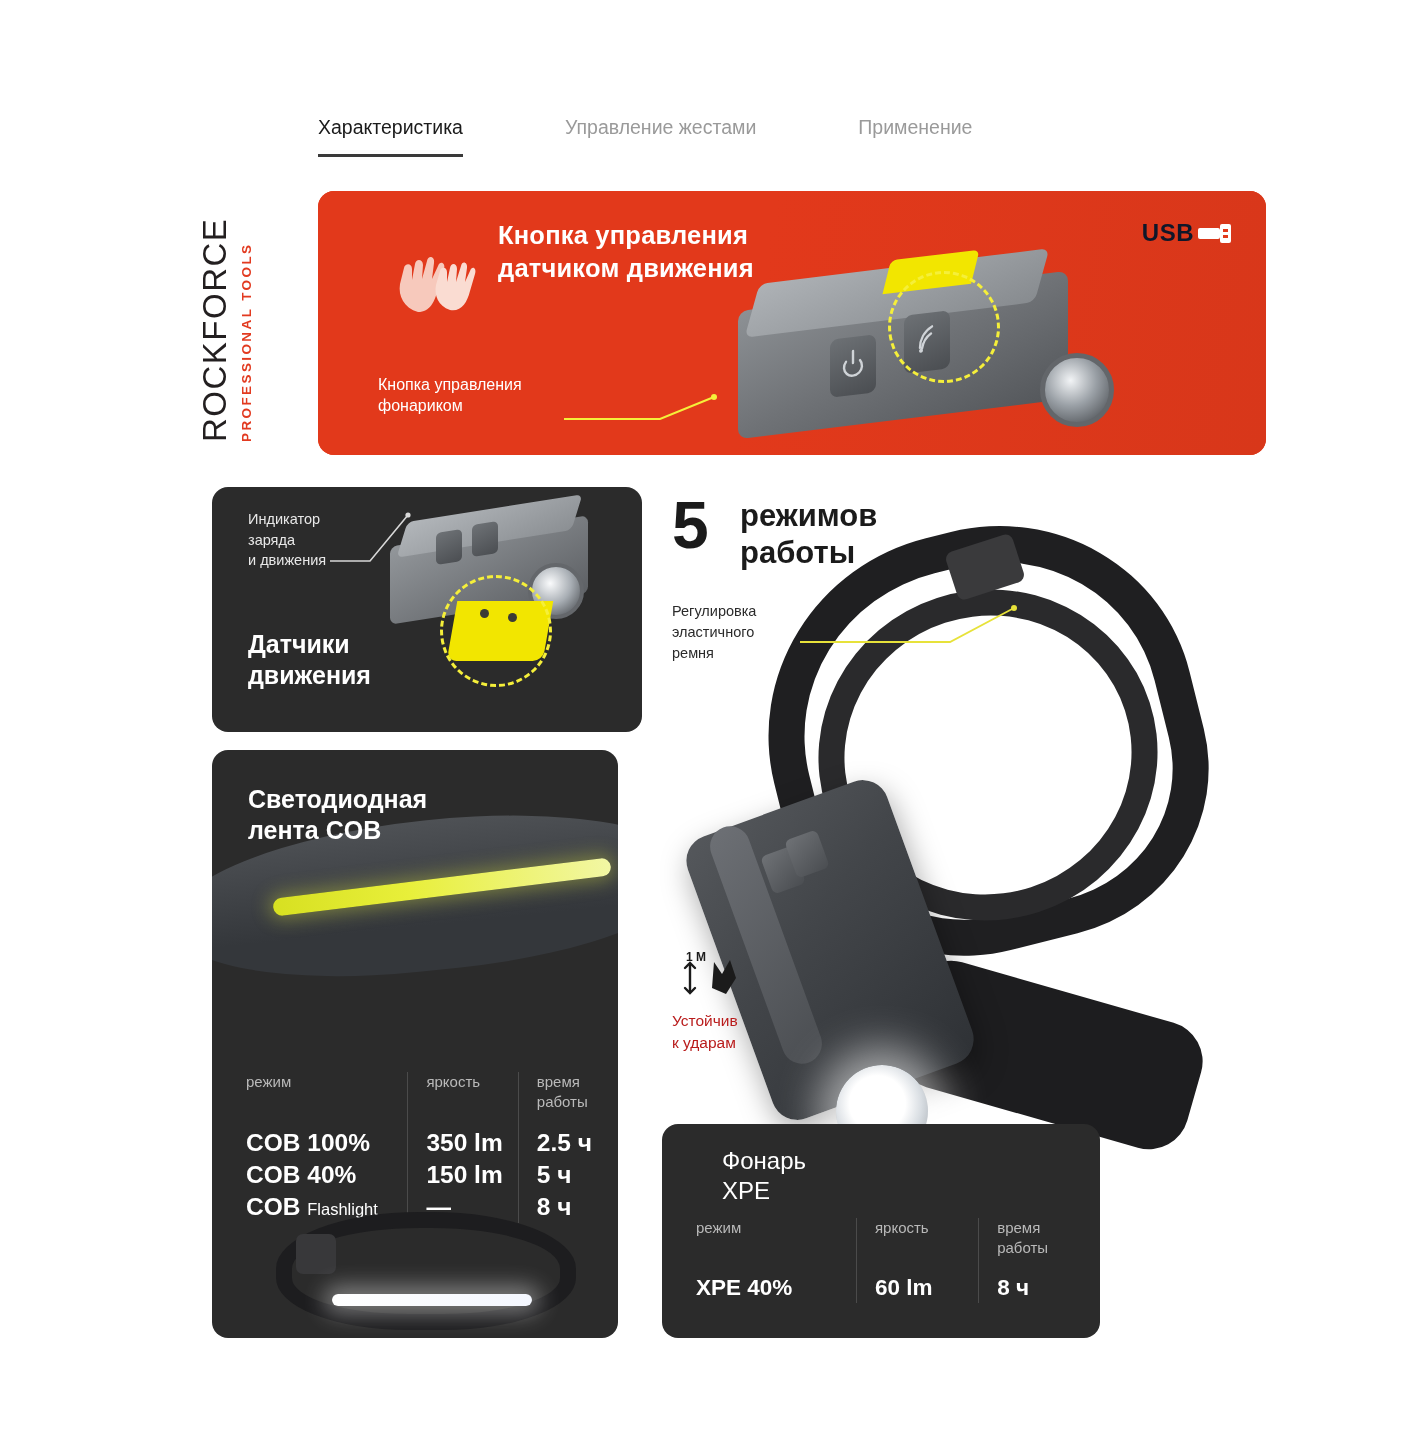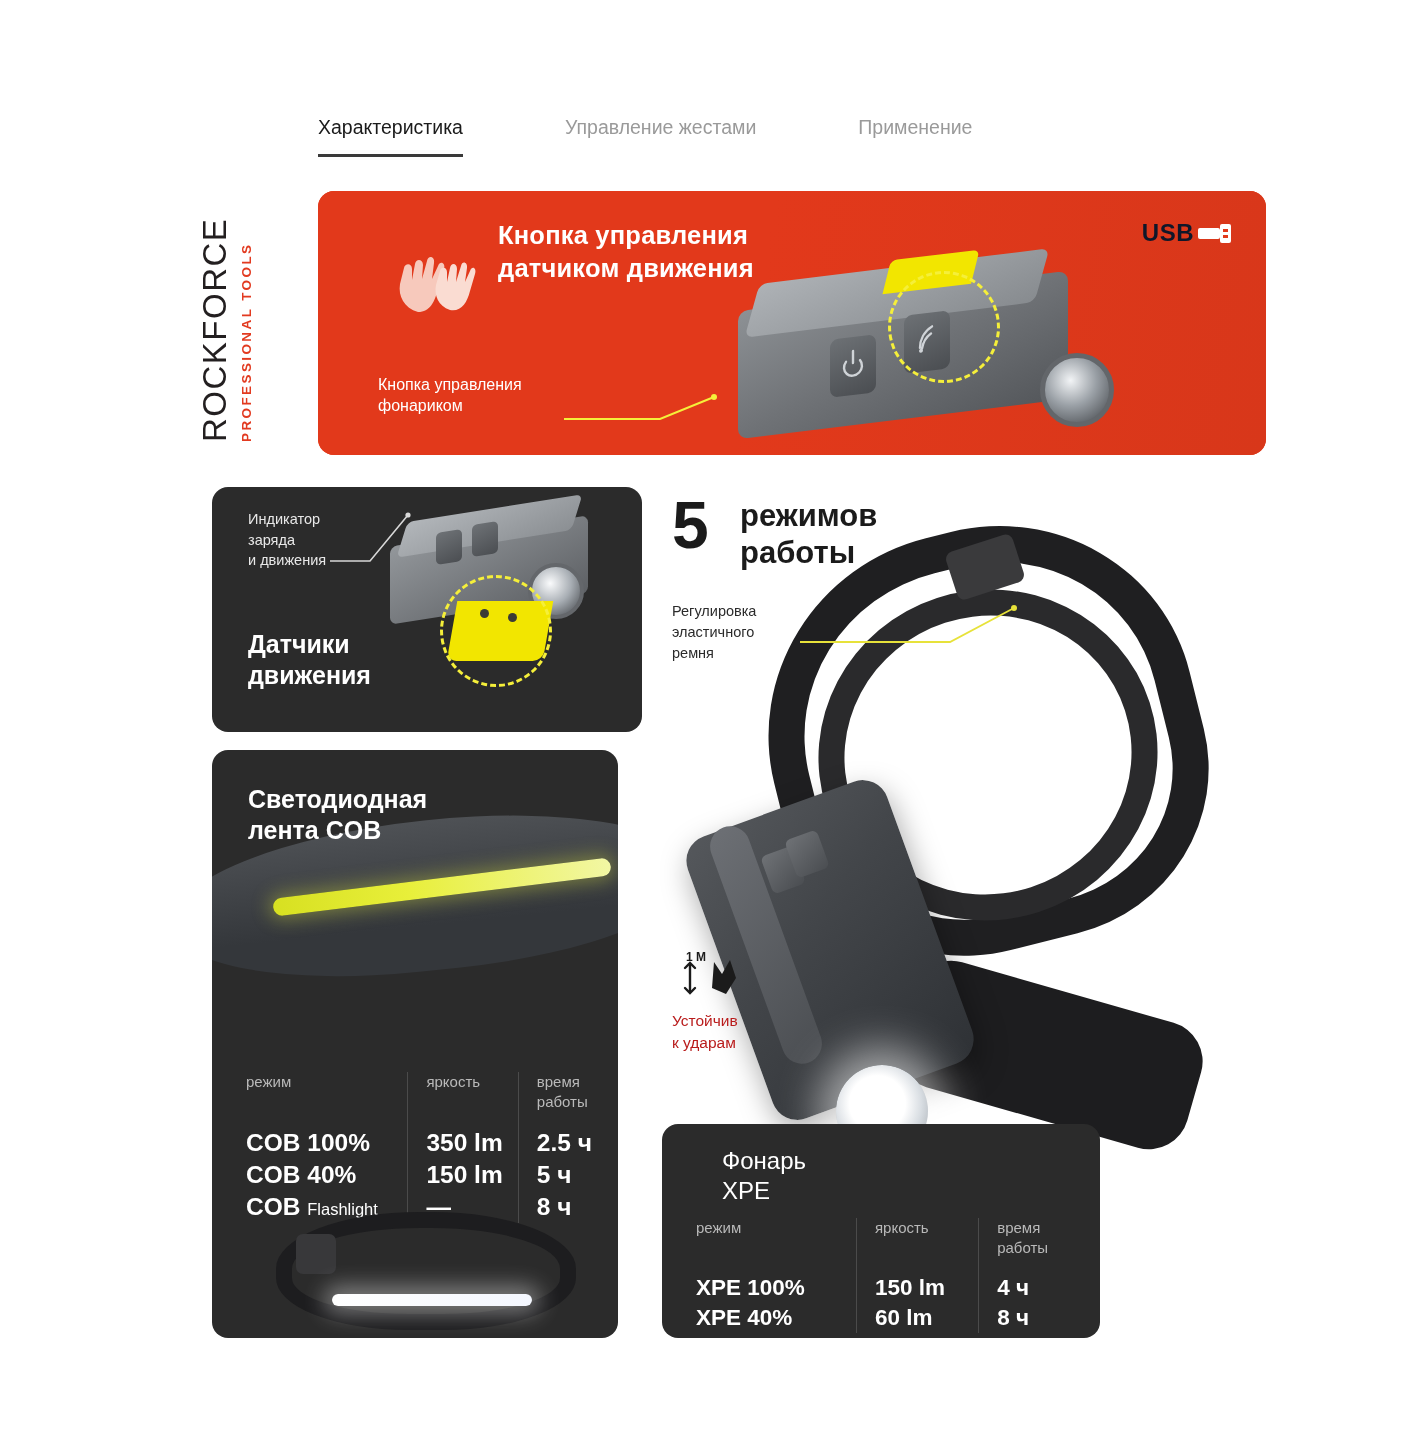"XPE 100%" tr { html: <tr> <td>XPE 100%</td> <td>150 lm</td> <td>4 ч</td> </tr> -> none }
